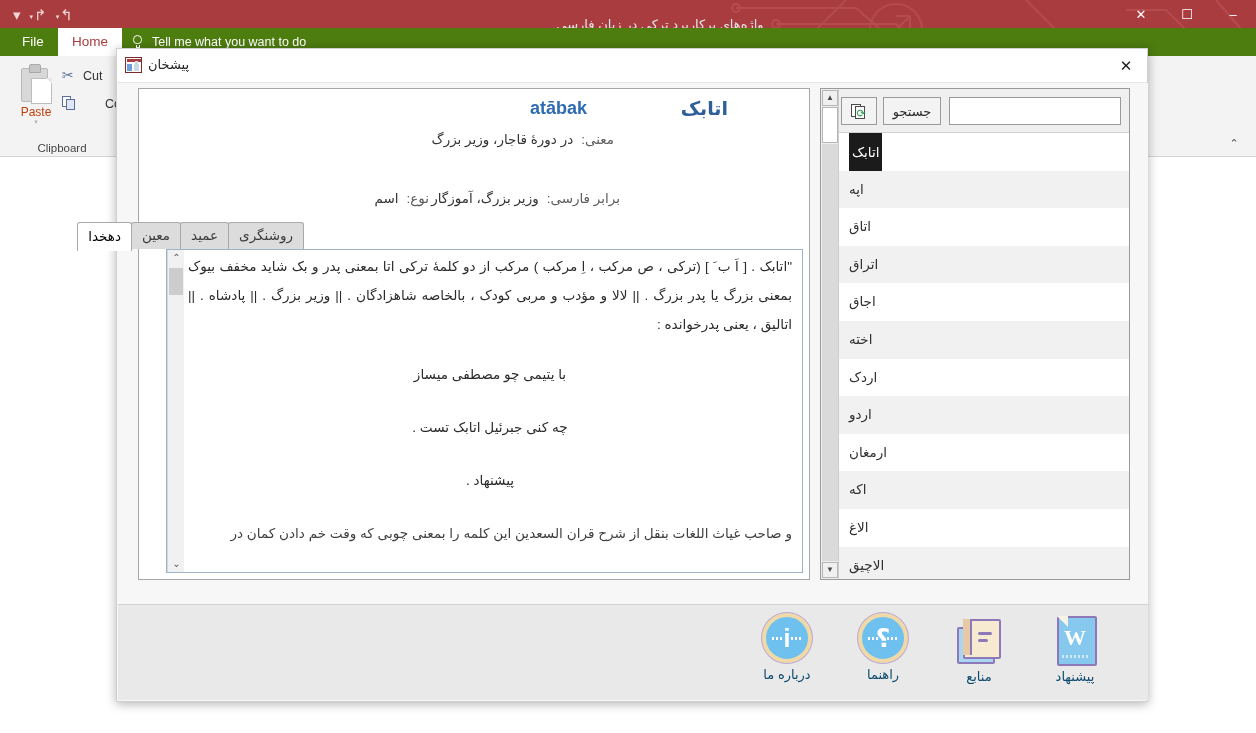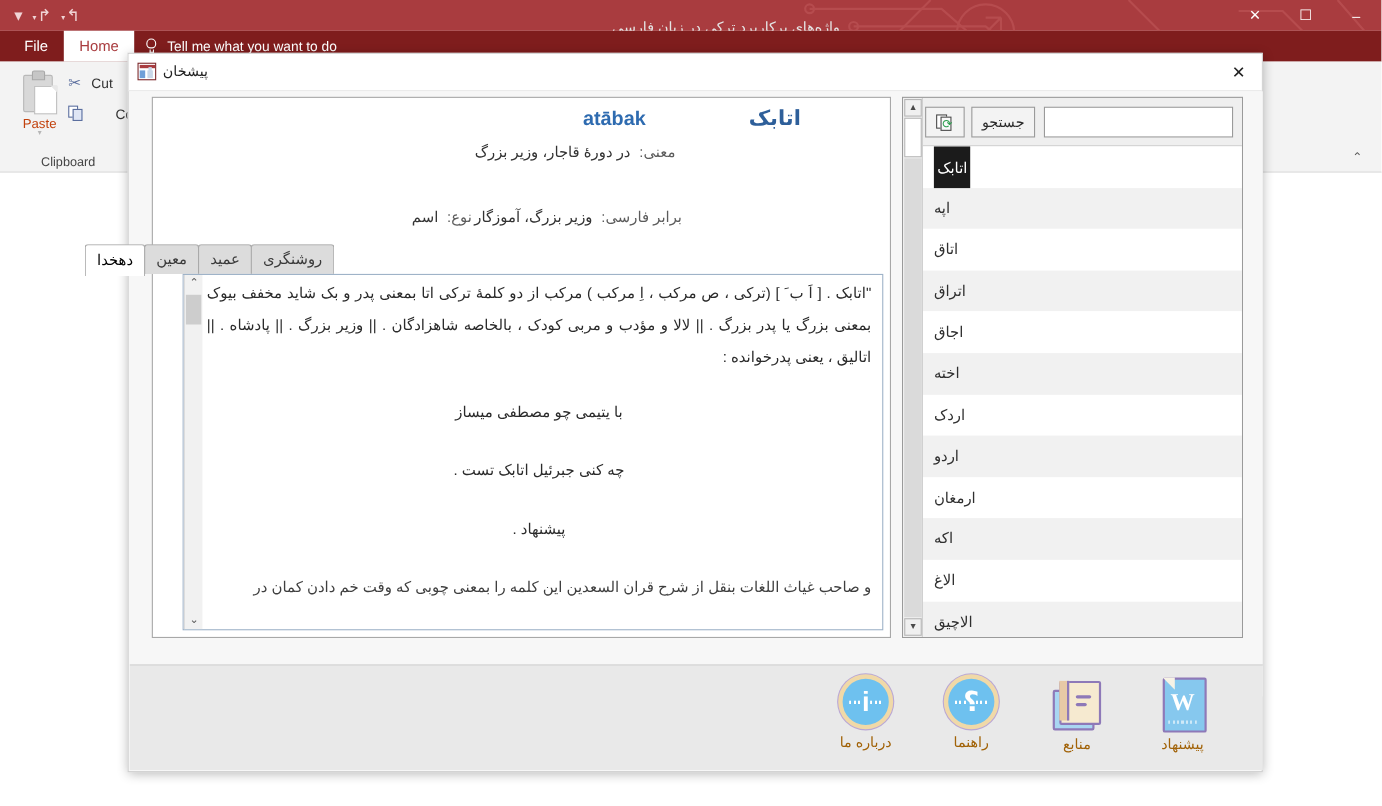"File" .ribbon-tabs { background: #7f1d1d -> #4d7c0f }
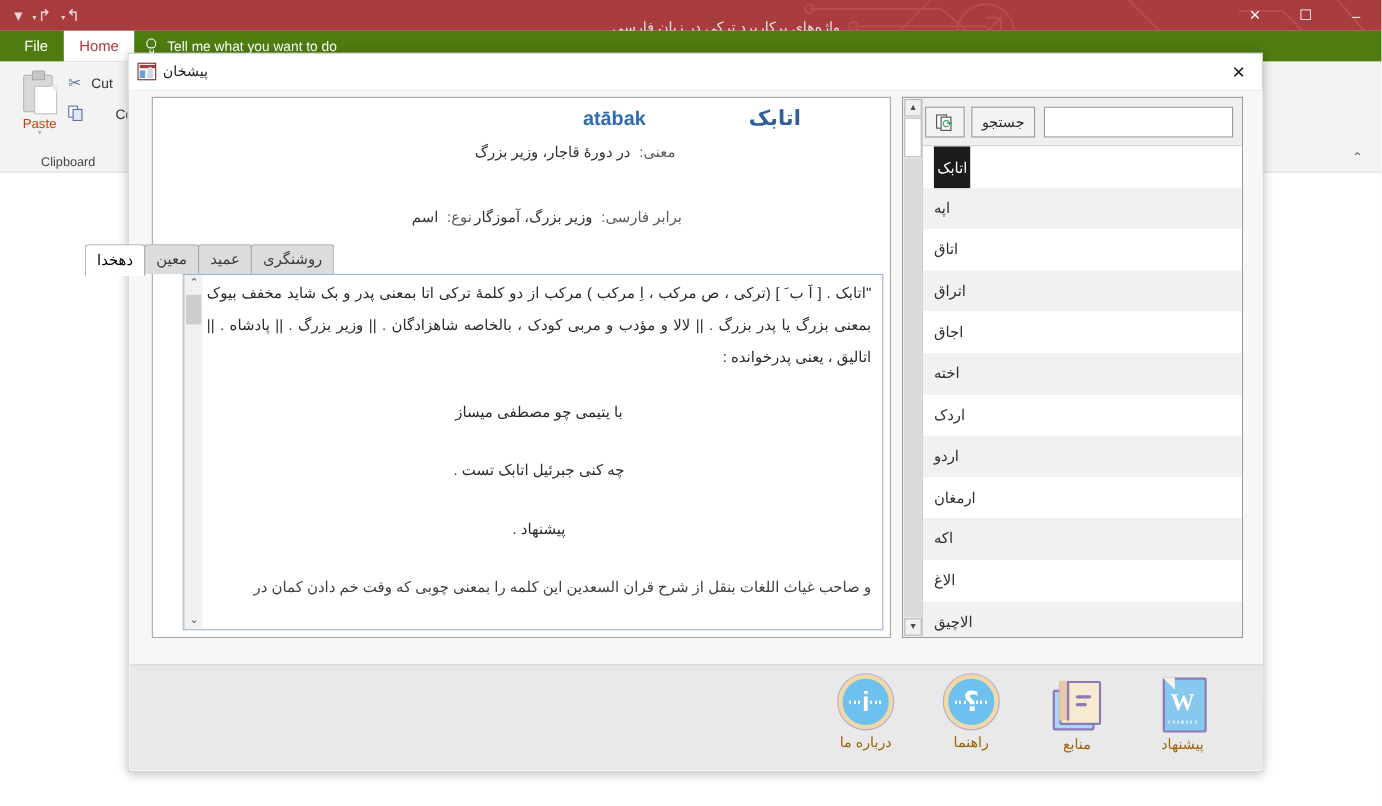"درباره ما" .fitem .lbl { color: #a16207 -> #0c4a6e }
